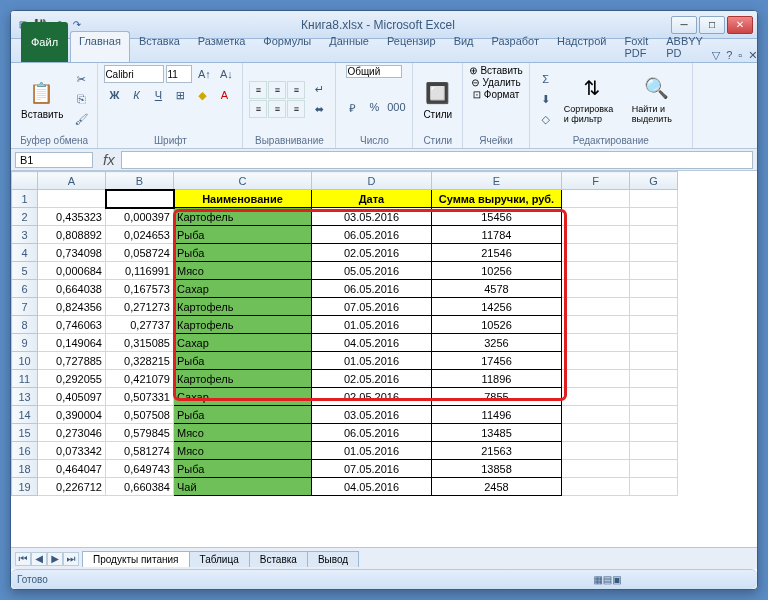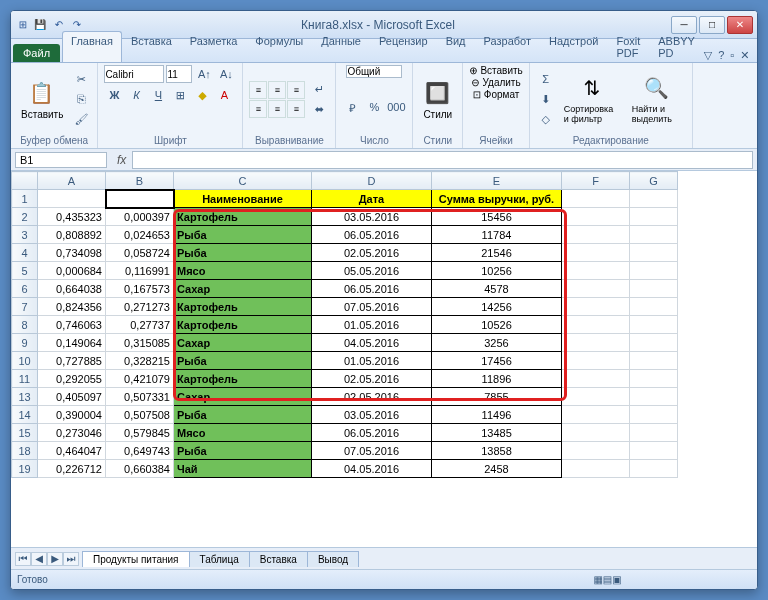"Файл" .file-tab { margin-left: none -> 8px; padding: 3px 10px -> 14px 10px }
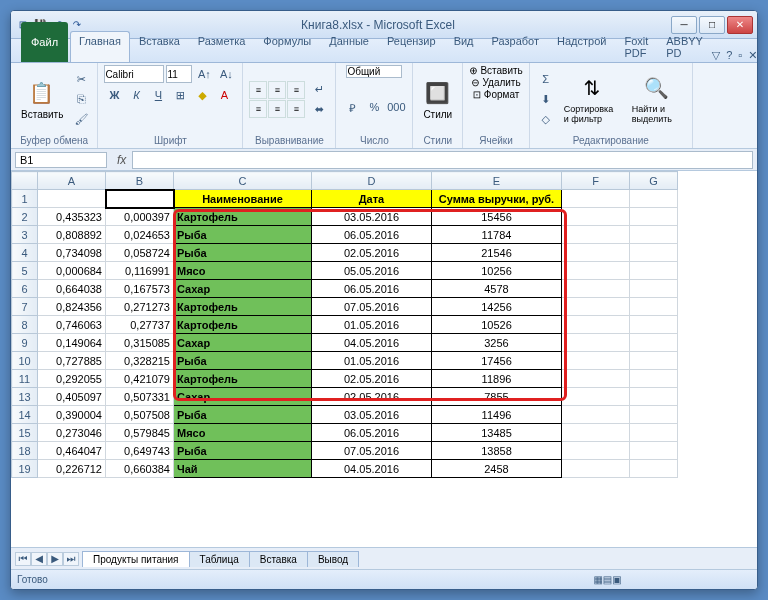"B1" .namebox { width: 92px -> 78px }
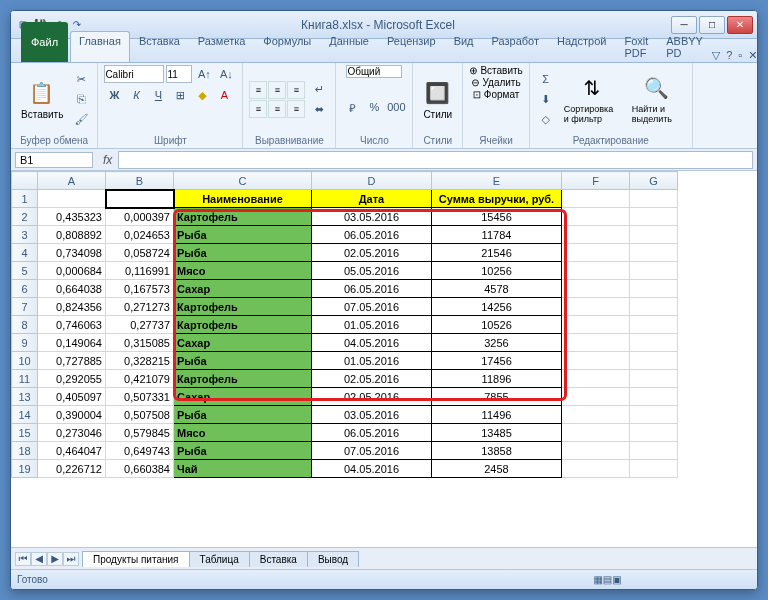"fx" .fx { font-size: 12px -> 15px }
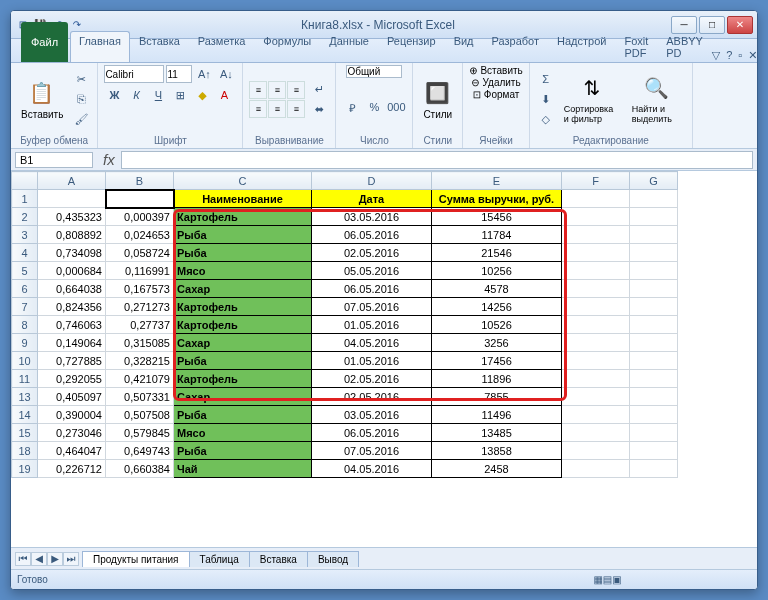"Картофель" td.name { font-weight: bold -> none }
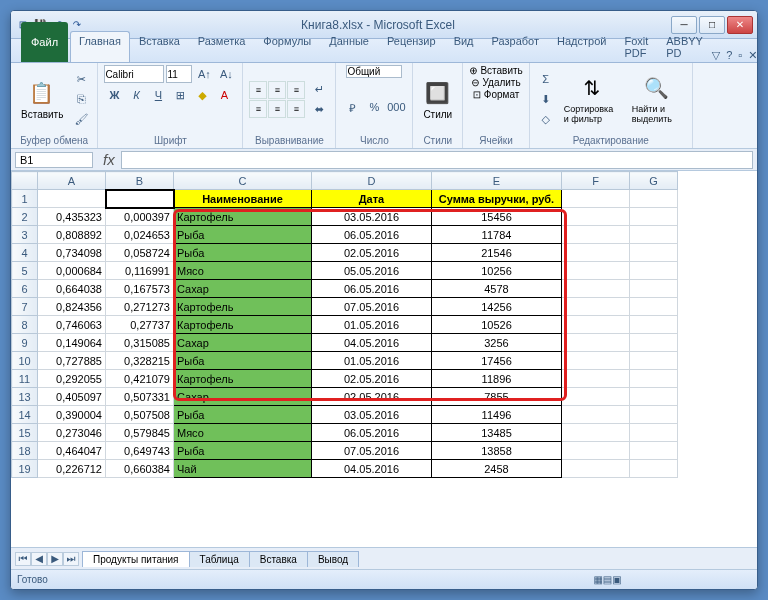"16" tr { html: none -> <tr> <th>16</th> <td>0,073342</td> <td>0,581274</td> <td>Мясо</td> <td>01.05.2016</td> <td>21563</td> <td></td> <td></td> </tr> }
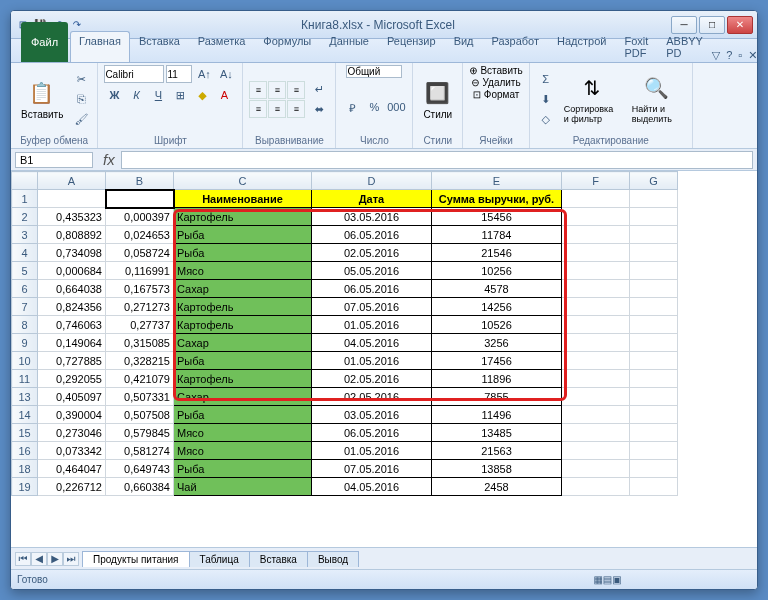"Готово" .statusbar { border-radius: none -> 6px }
